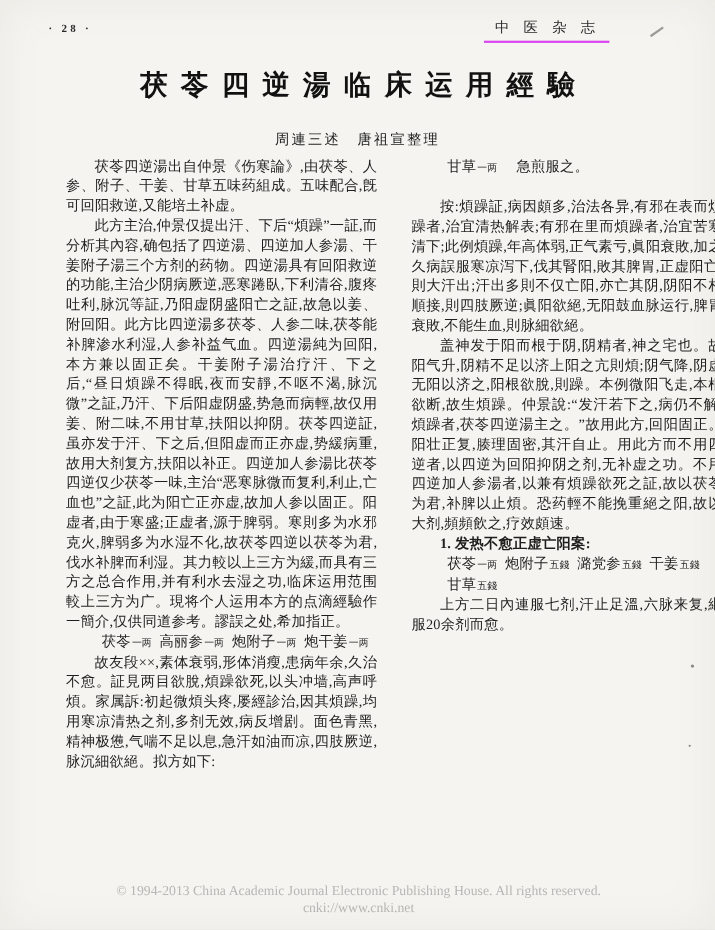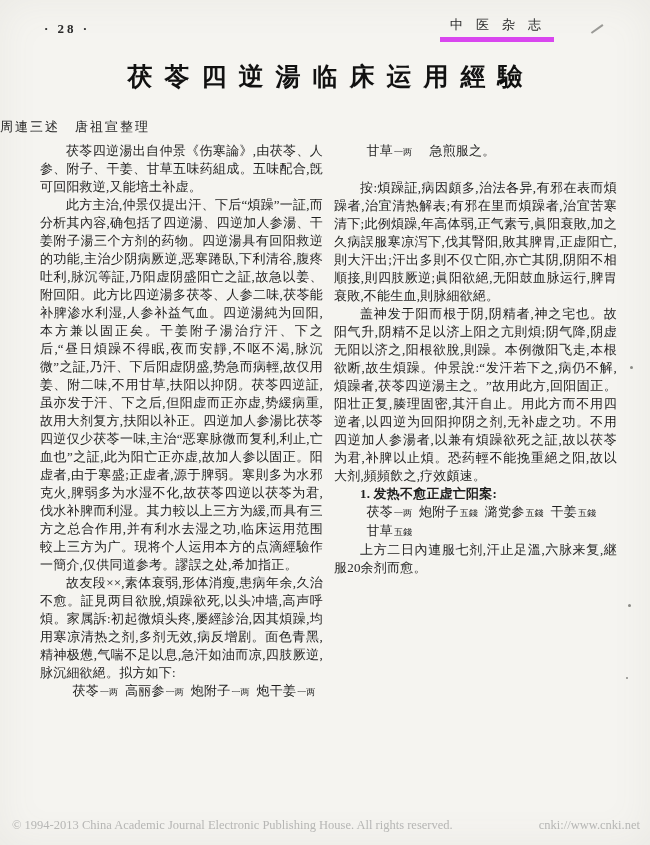"· 28 ·" .page-number { font-size: 13px -> 10px }
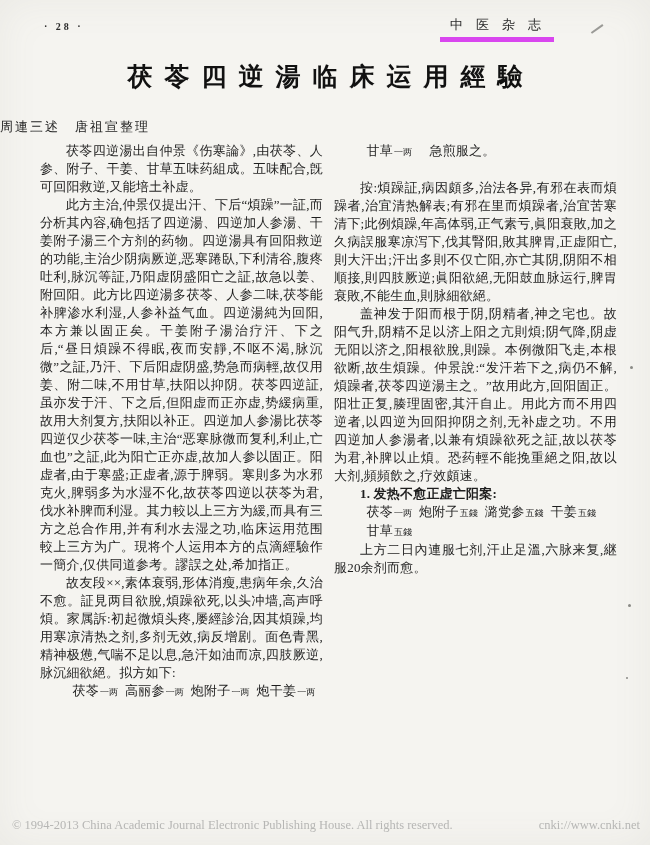"中医杂志" .journal-name { border-bottom: 5px solid #d946ef -> 2px solid #d946ef }
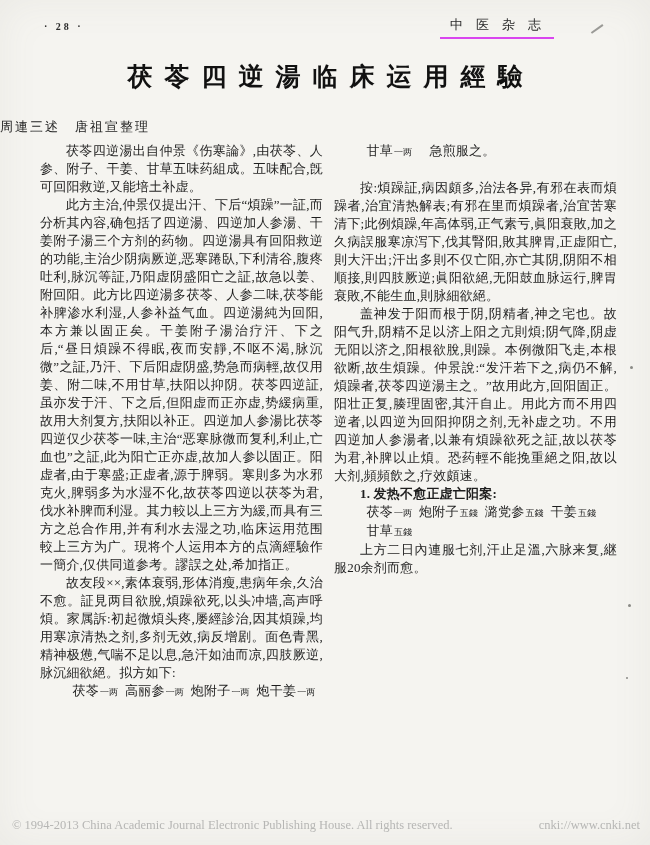"周連三述 唐祖宣整理" .article-authors { text-align: left -> center }
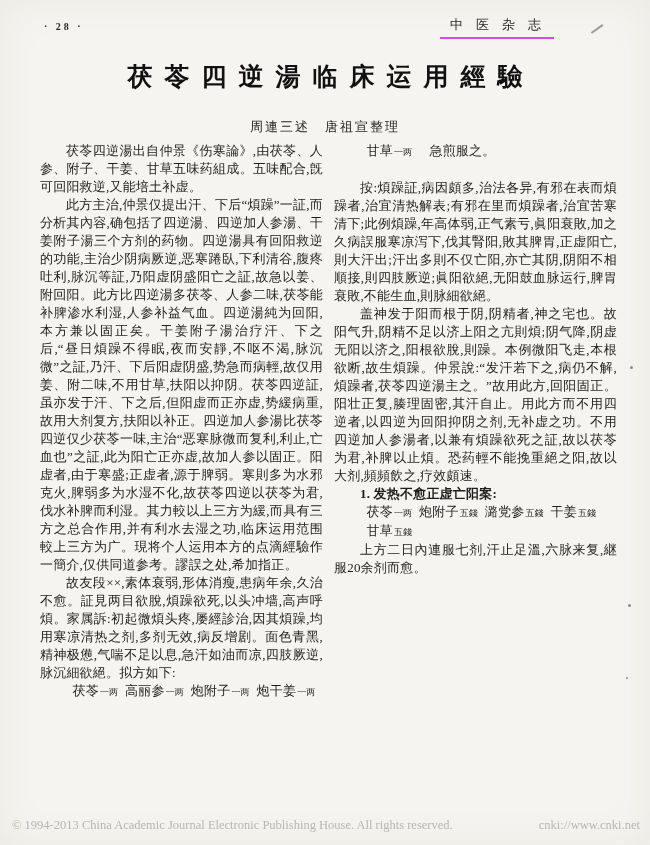"茯苓四逆湯出自仲景《伤寒論》,由茯苓、人参、附子、干姜、甘草五味药組成。五味配合" .col { margin-left: none -> 20px }
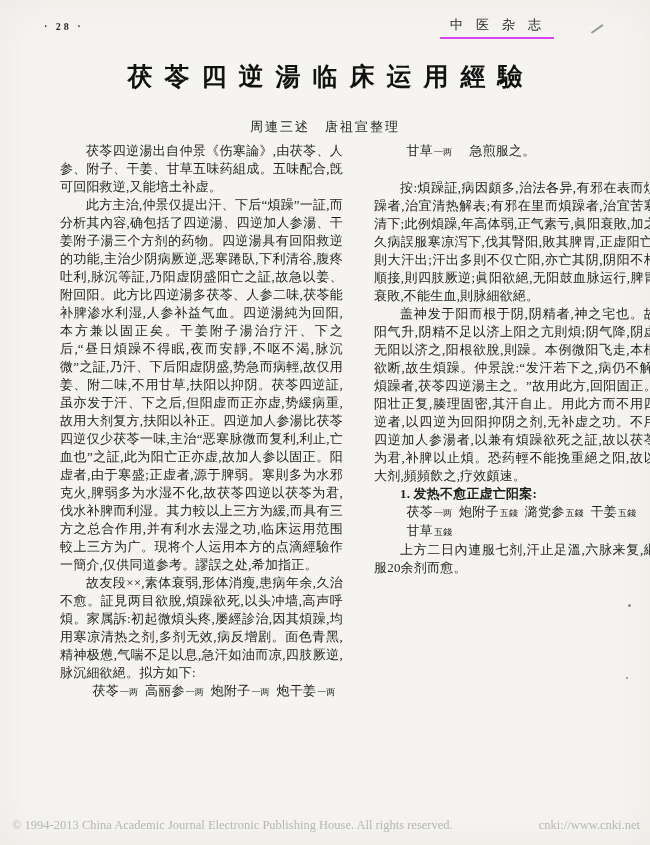"故友段××,素体衰弱,形体消瘦,患病年余,久治不愈。証見两目欲脫,煩躁欲死,以头" p.para { order: before "茯苓一两 高丽参一两 炮附子一两 炮干姜一两" -> after "茯苓一两 高丽参一两 炮附子一两 炮干姜一两" }
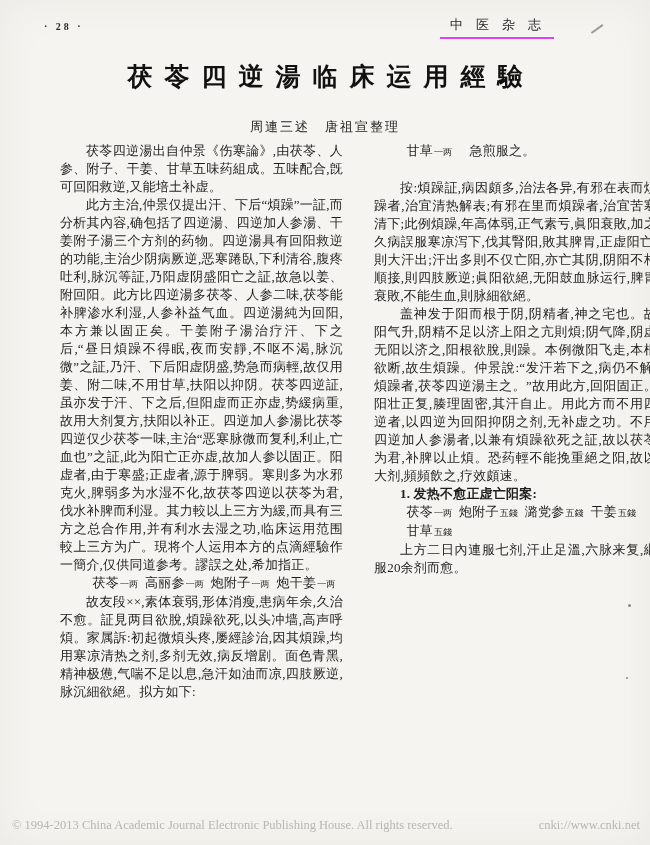"© 1994-2013 China Academic Journal" .watermark { flex-direction: none -> column }
